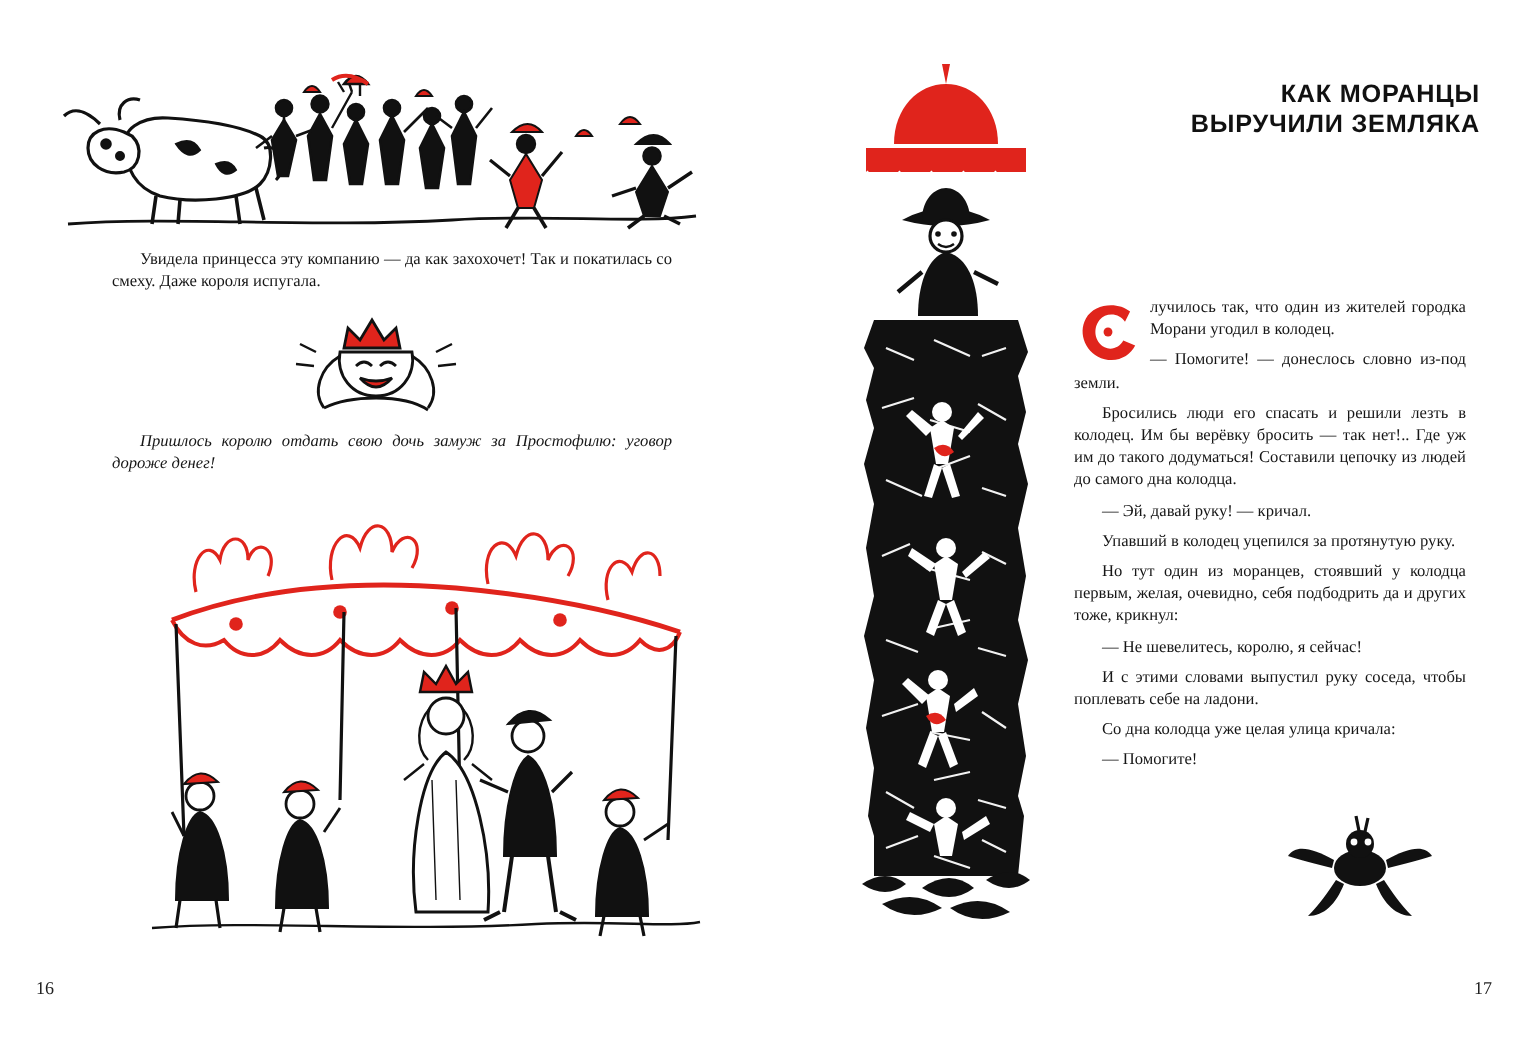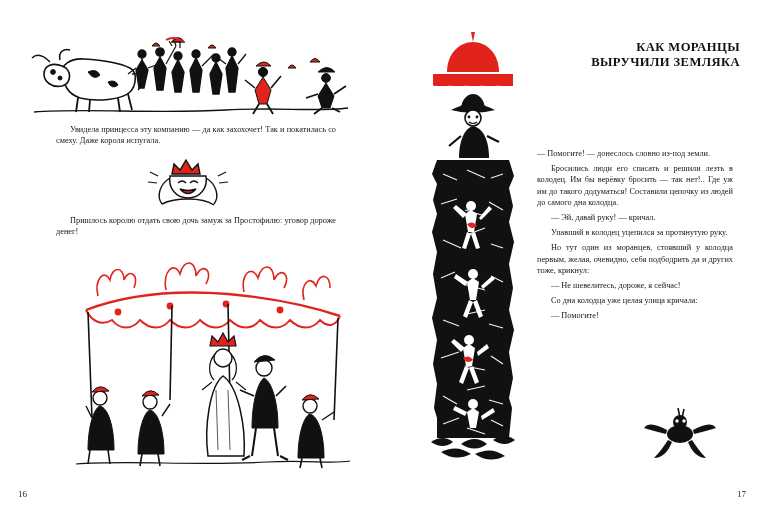"КАК МОРАНЦЫ" .chapter-title { font-family: Liberation Serif, serif -> Liberation Sans, sans-serif }
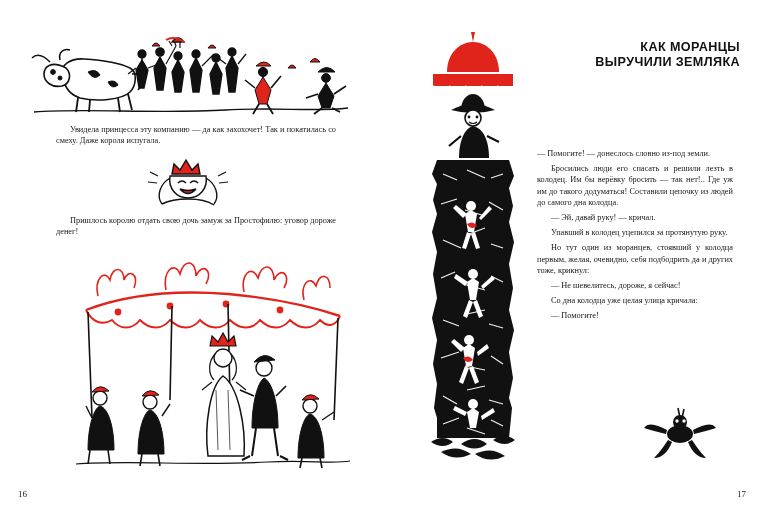"лучилось так, что один из" div.dropcap-wrap { html: none -> <div> <svg> <path></path> <circle></circle> <circle></circle> </svg> <p>лучилось так, что один из жителей городка Морани угодил в колодец.</p> </div> }
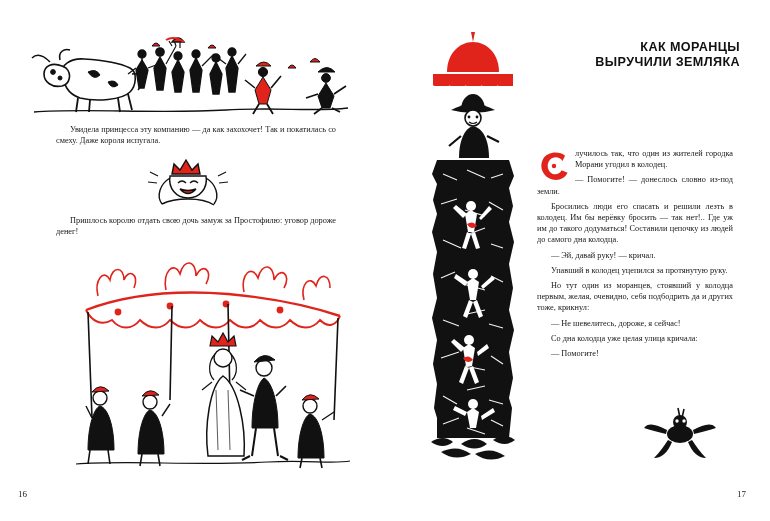"Пришлось королю отдать свою дочь" .txt-block-2 { font-style: none -> italic }
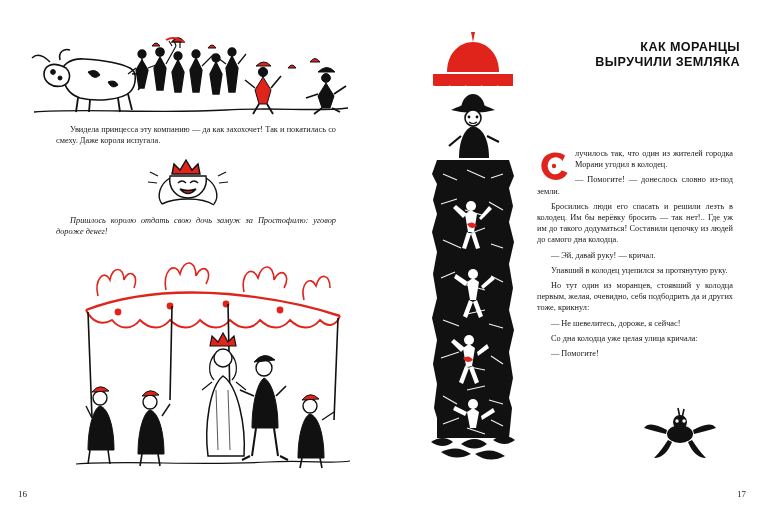"— Не шевелитесь, дороже, я" p.para { text: дороже -> королю }
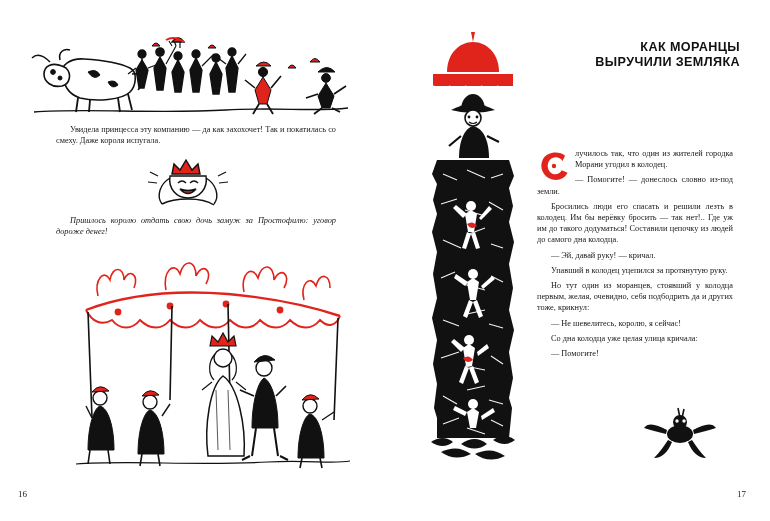"И с этими словами выпустил" p.para { html: none -> <p>И с этими словами выпустил руку соседа, чтобы поплевать себе на ладони.</p> }
